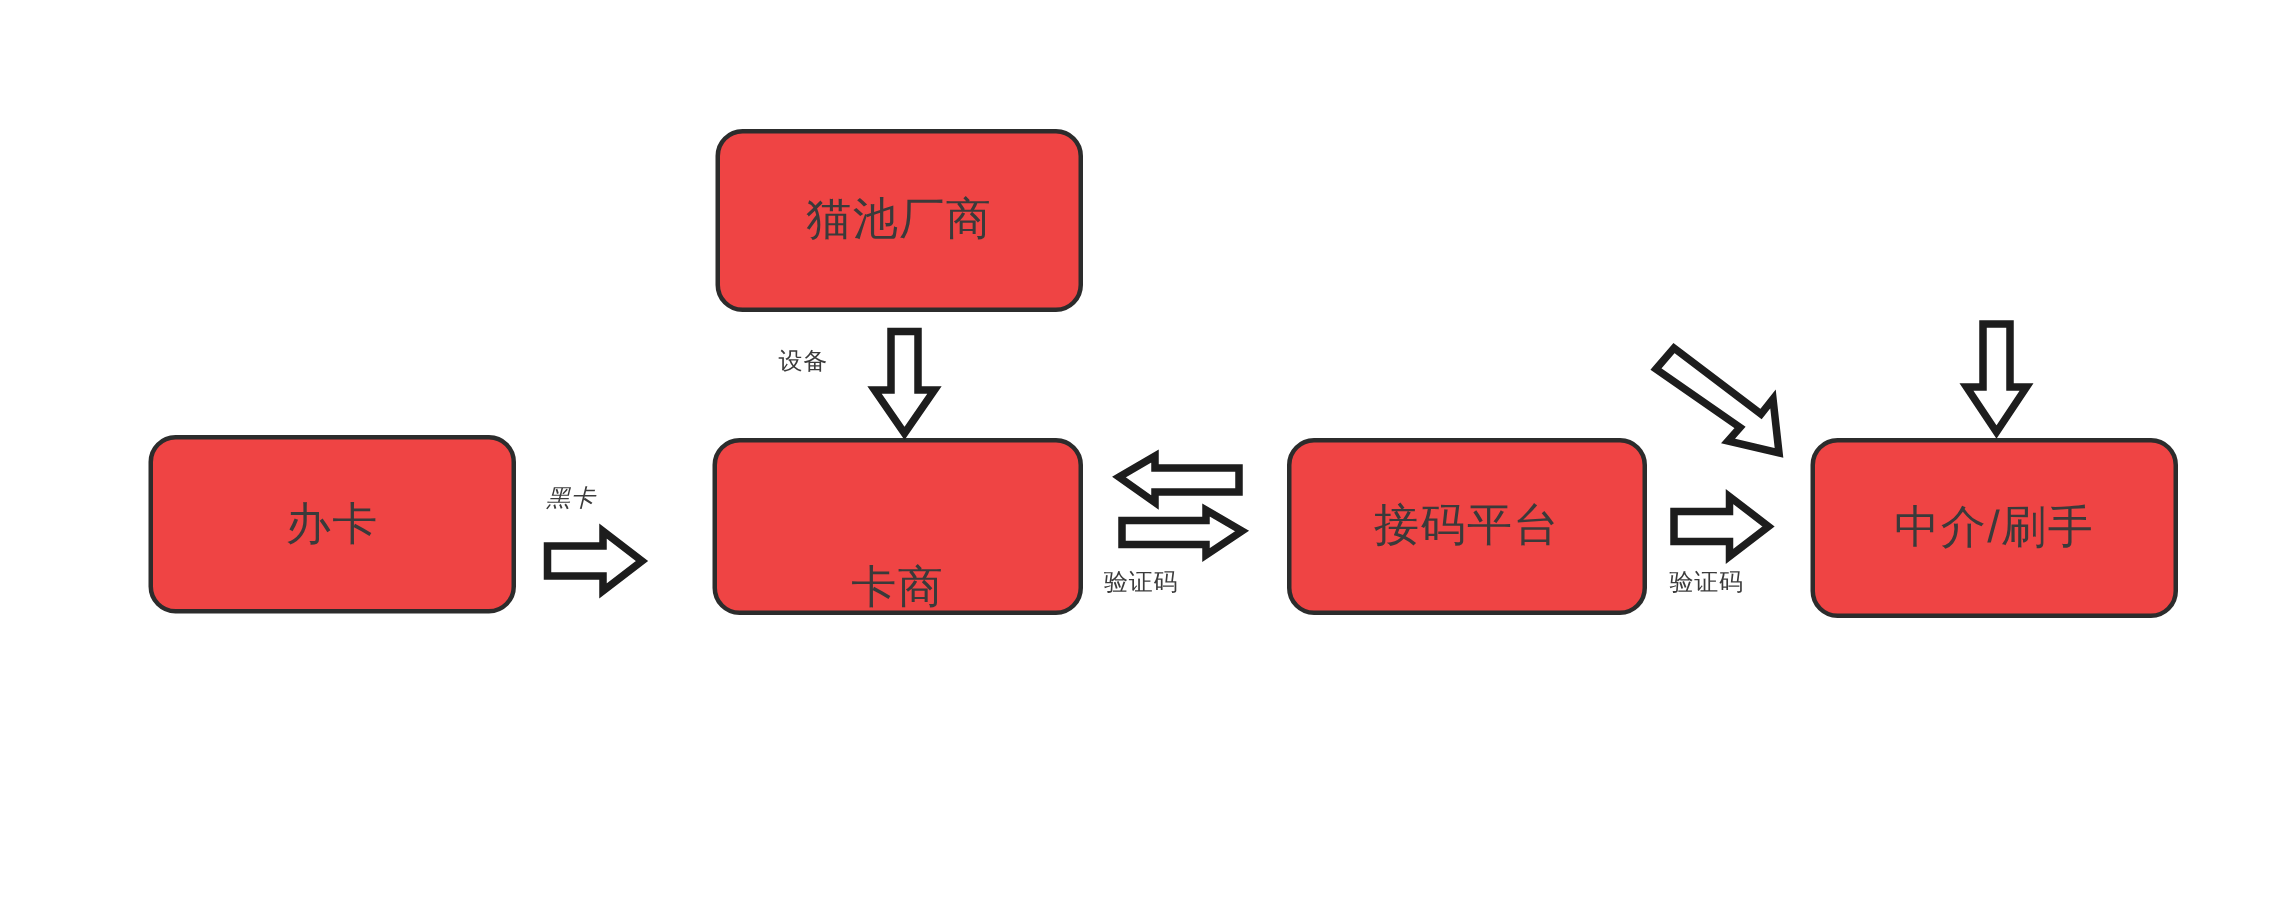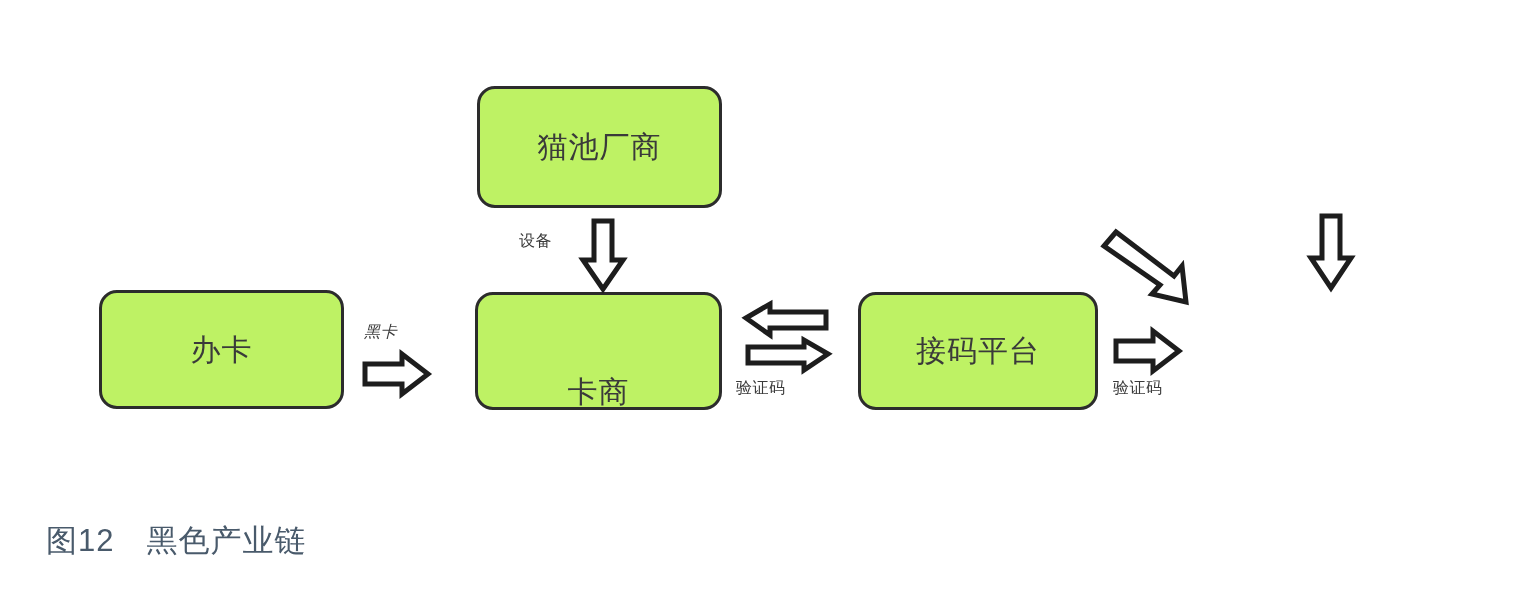"猫池厂商" .node { background: #bef264 -> #ef4444 }
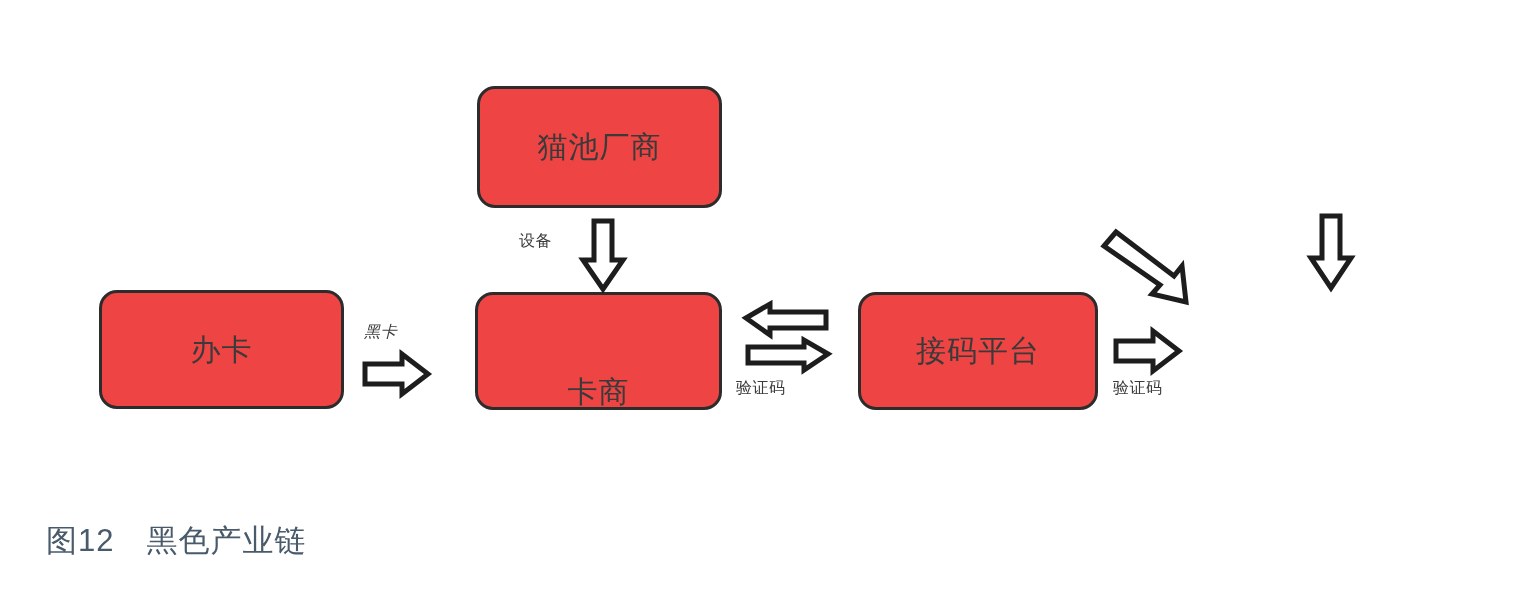"中介/刷手" div.node { html: none -> <div> <span>中介/刷手</span> </div> }
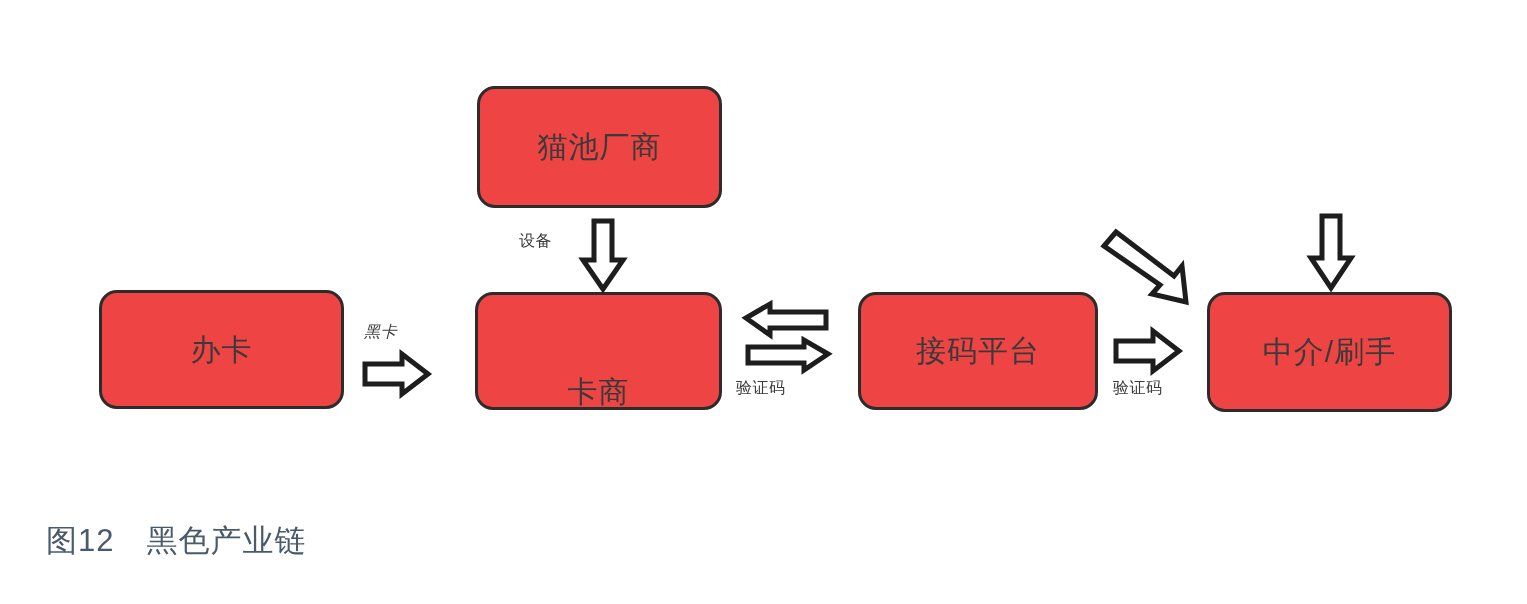"图12 黑色产业链" div { html: <div>图12 黑色产业链</div> -> none }
